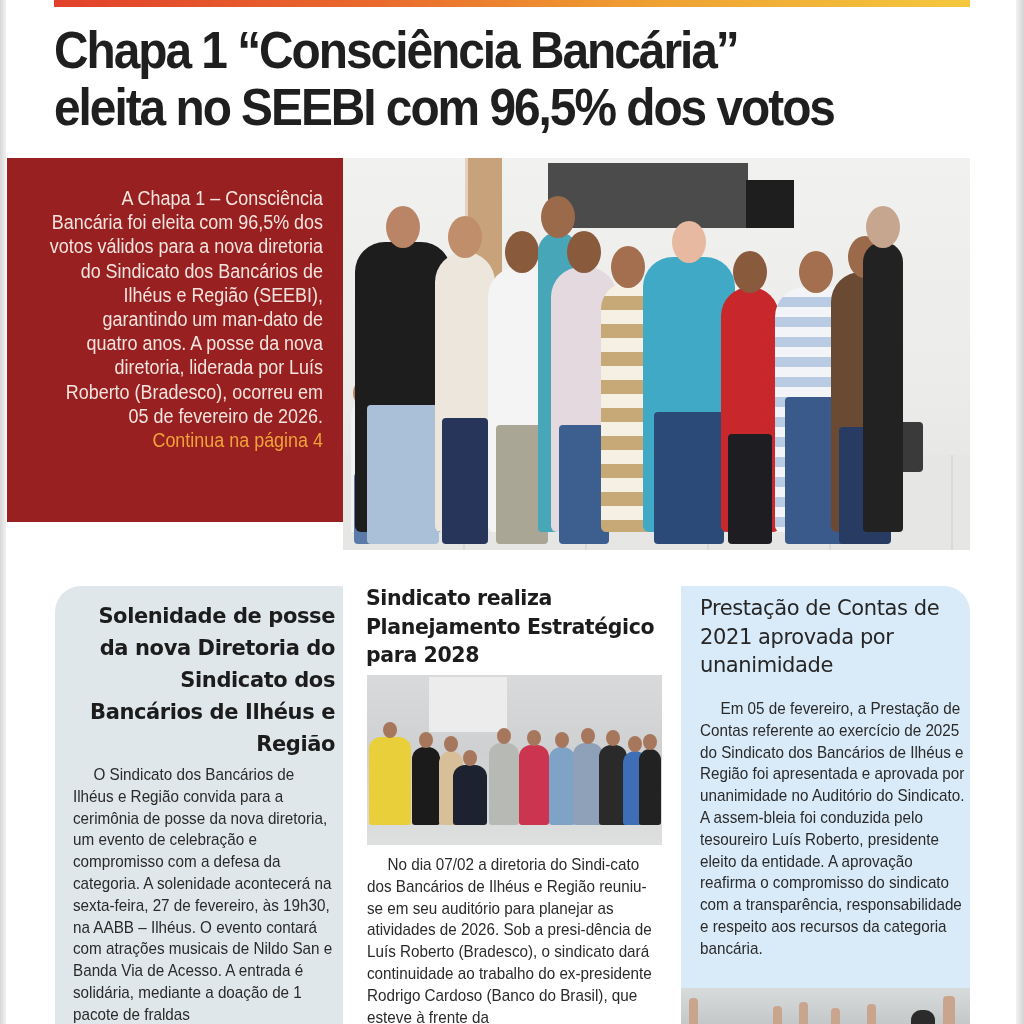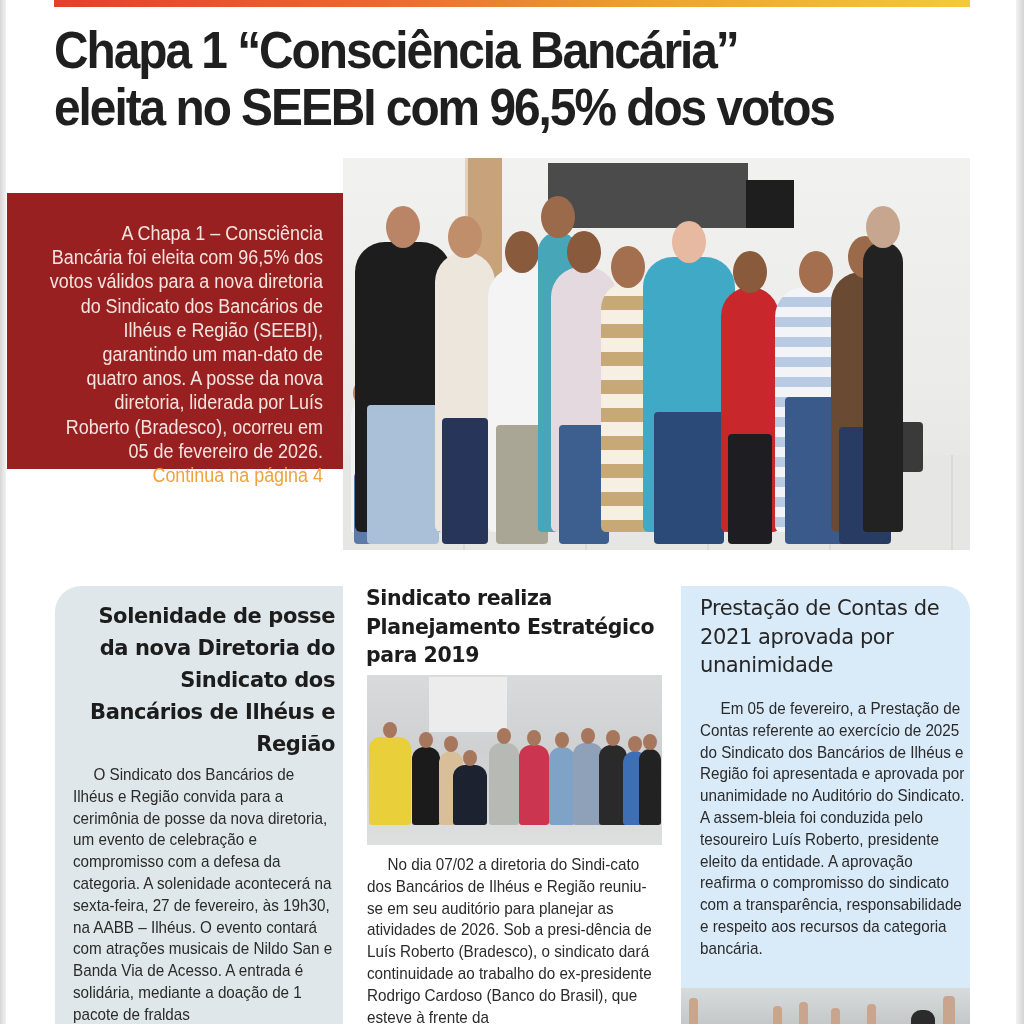"A Chapa 1 – Consciência" .lead-panel { height: 276px -> 364px; margin-top: 35px -> none }
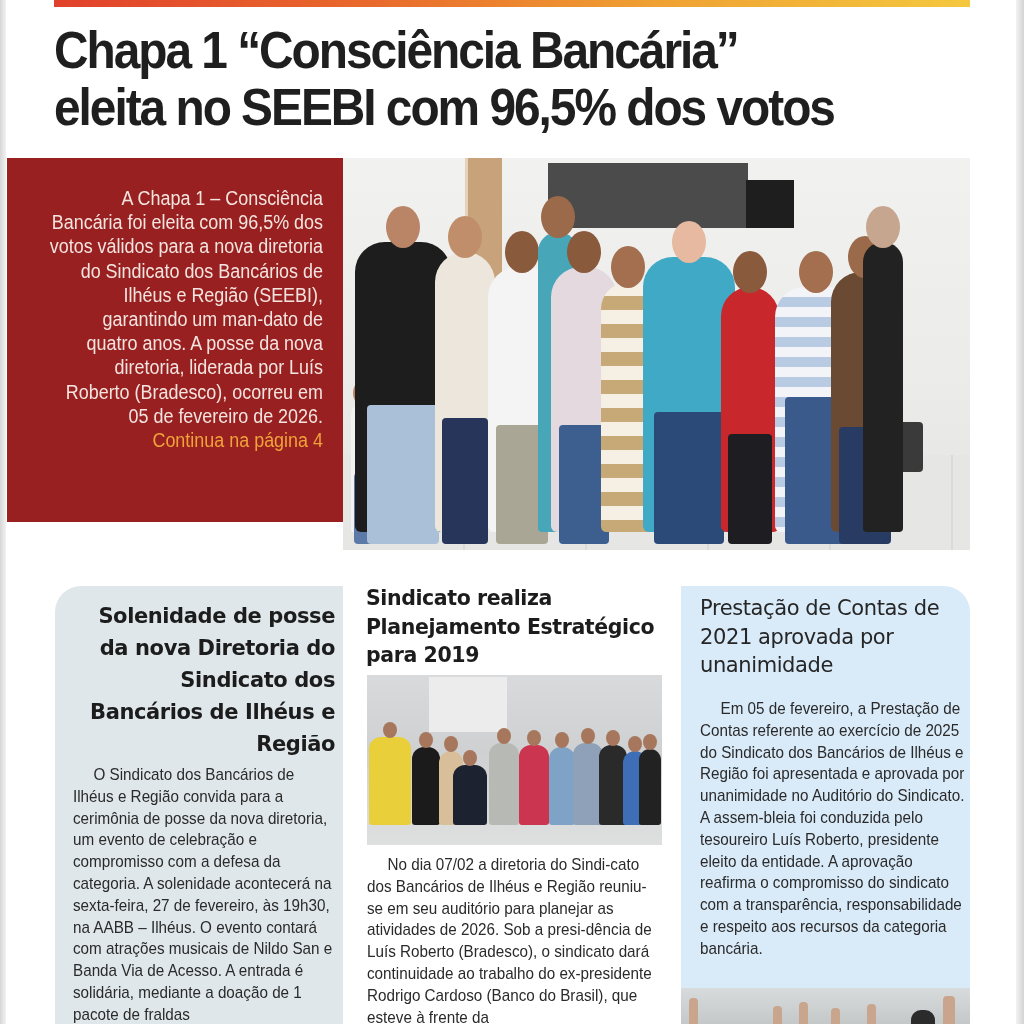"Sindicato realiza Planejamento" h2.col-title-bold { text: 2019 -> 2028 }
